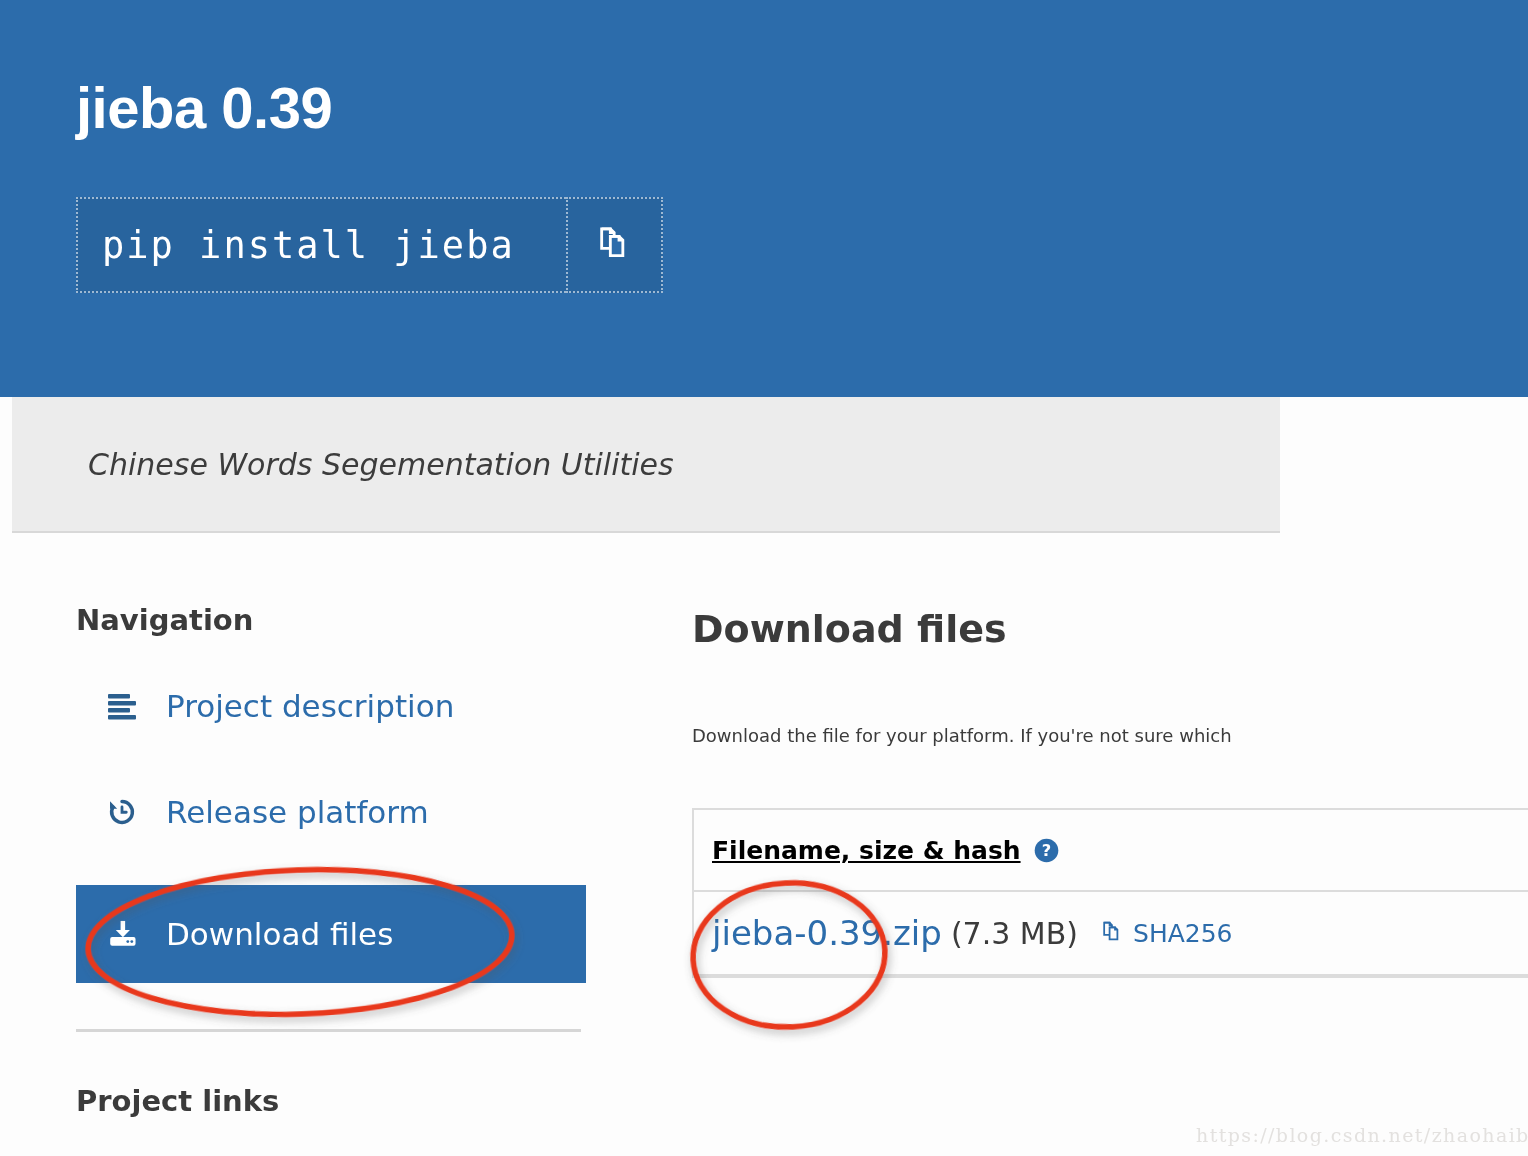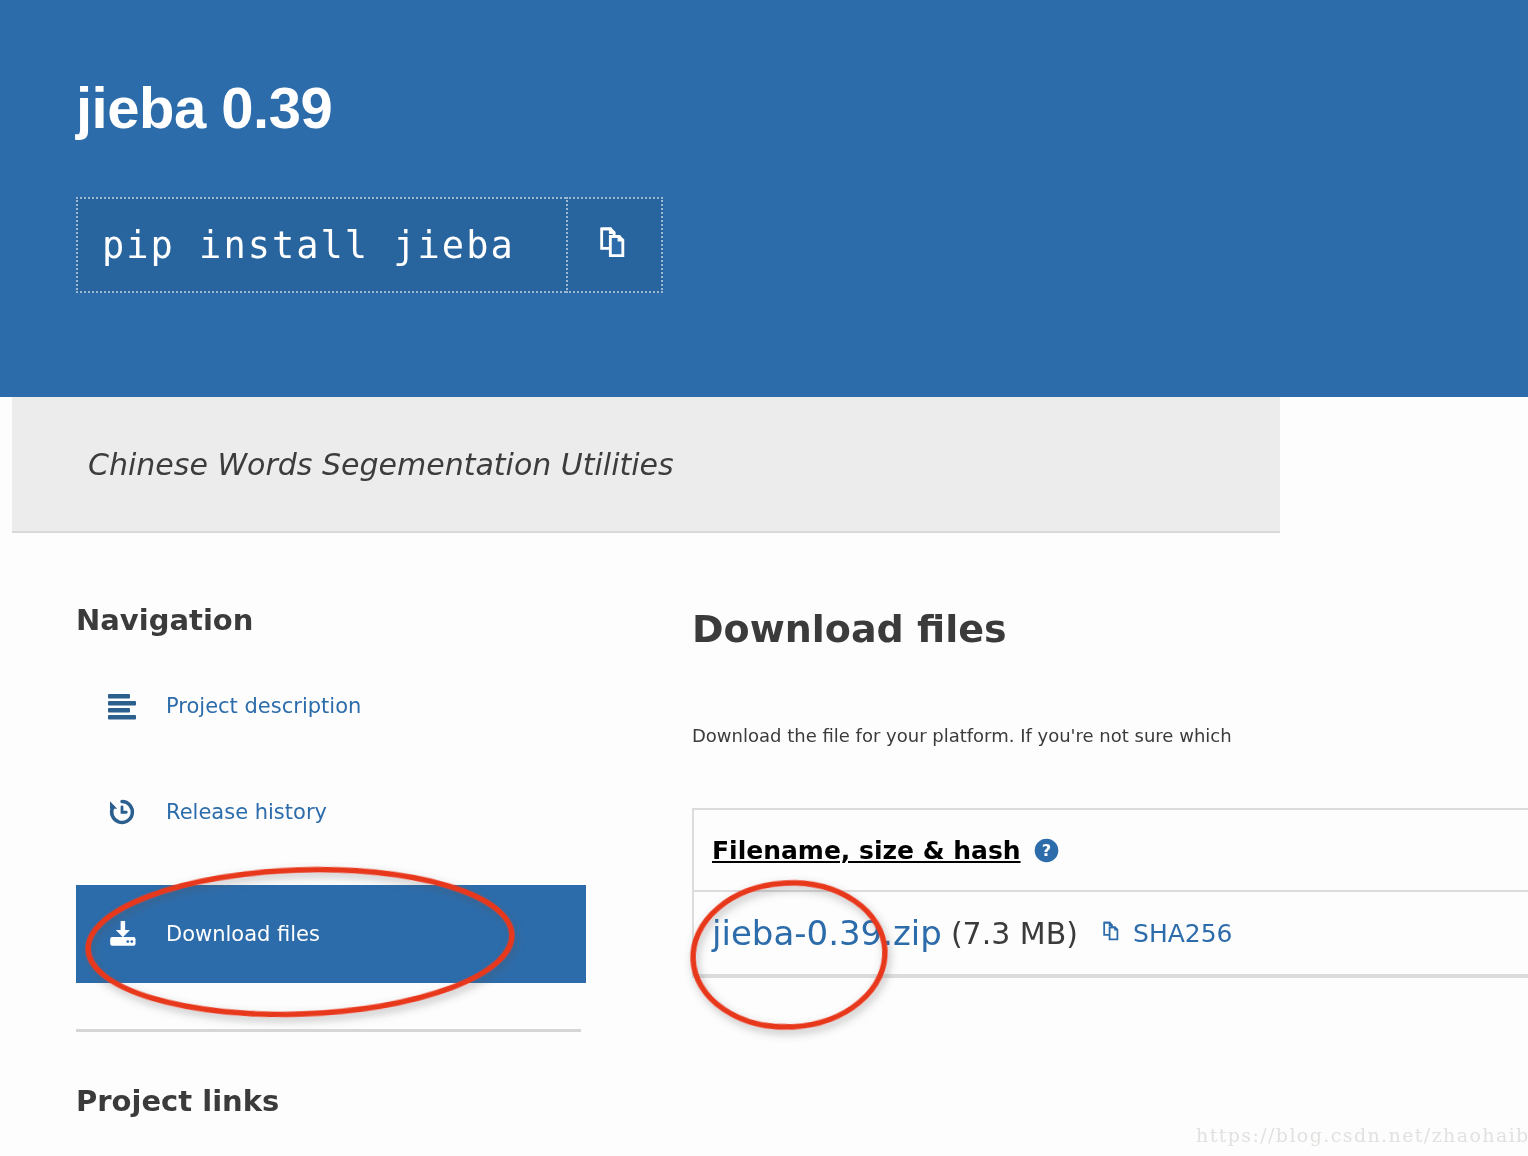"Project description" .nav-item .nav-label { font-size: 21px -> 31px }
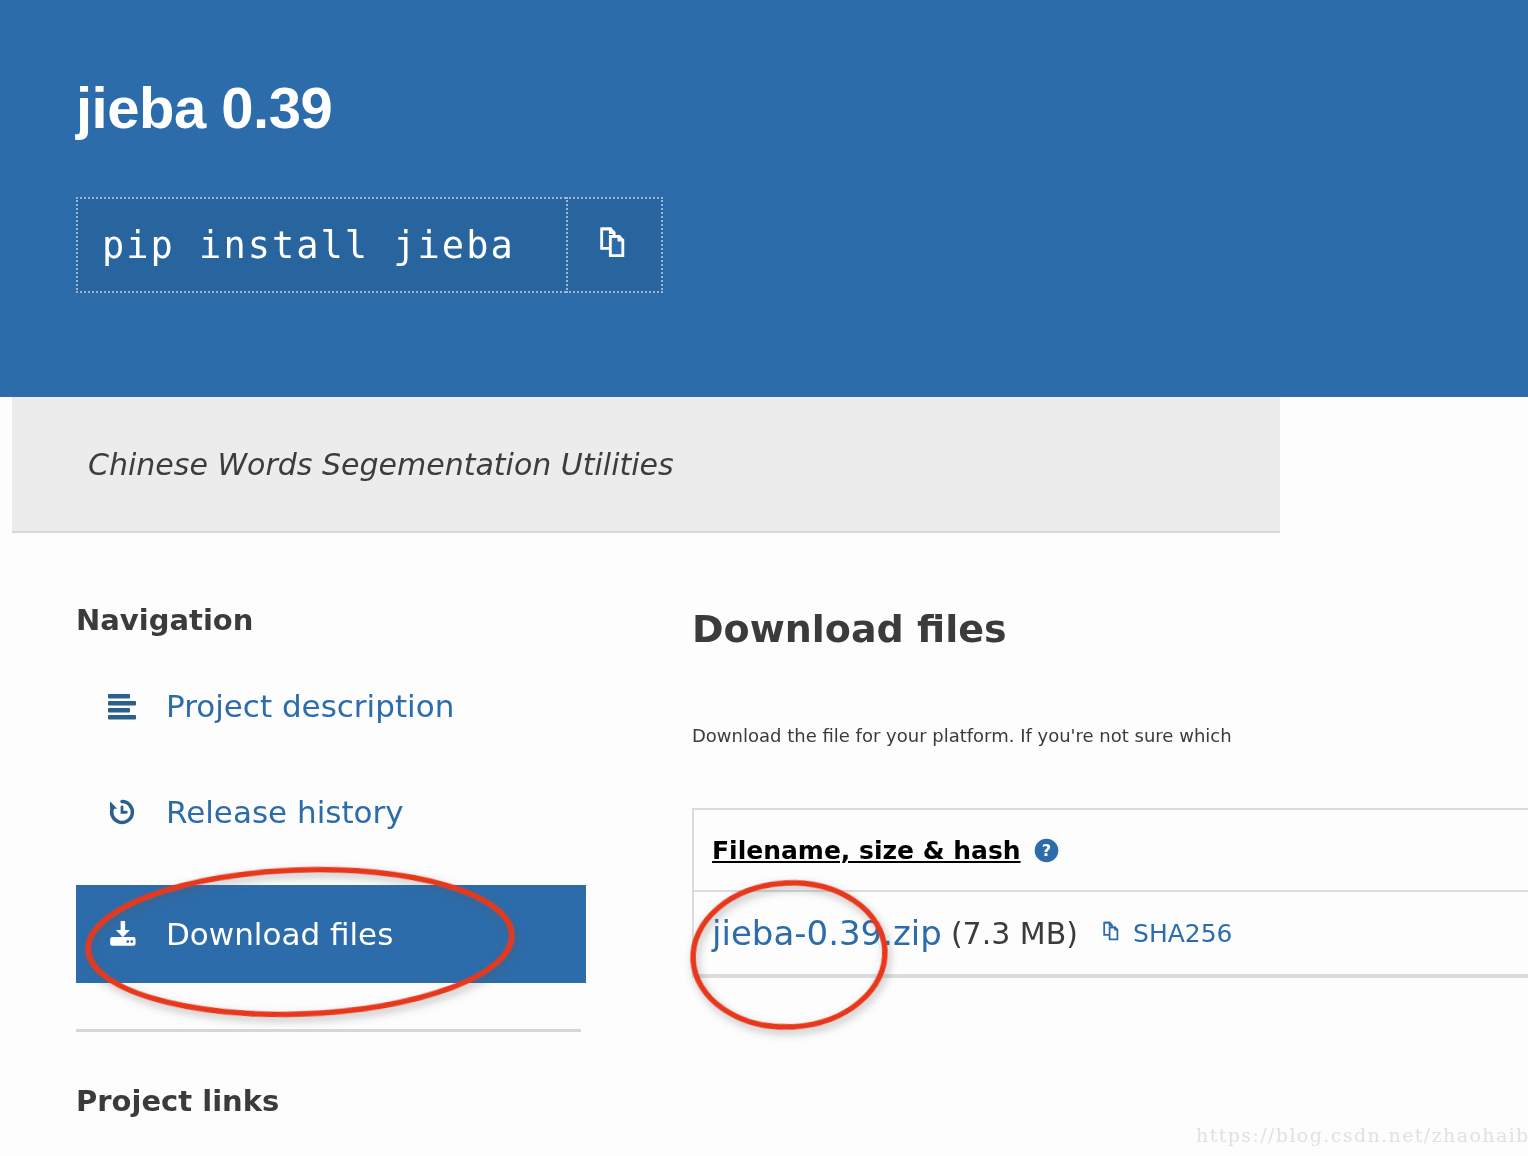"Release history" span.nav-label { text: history -> platform }
